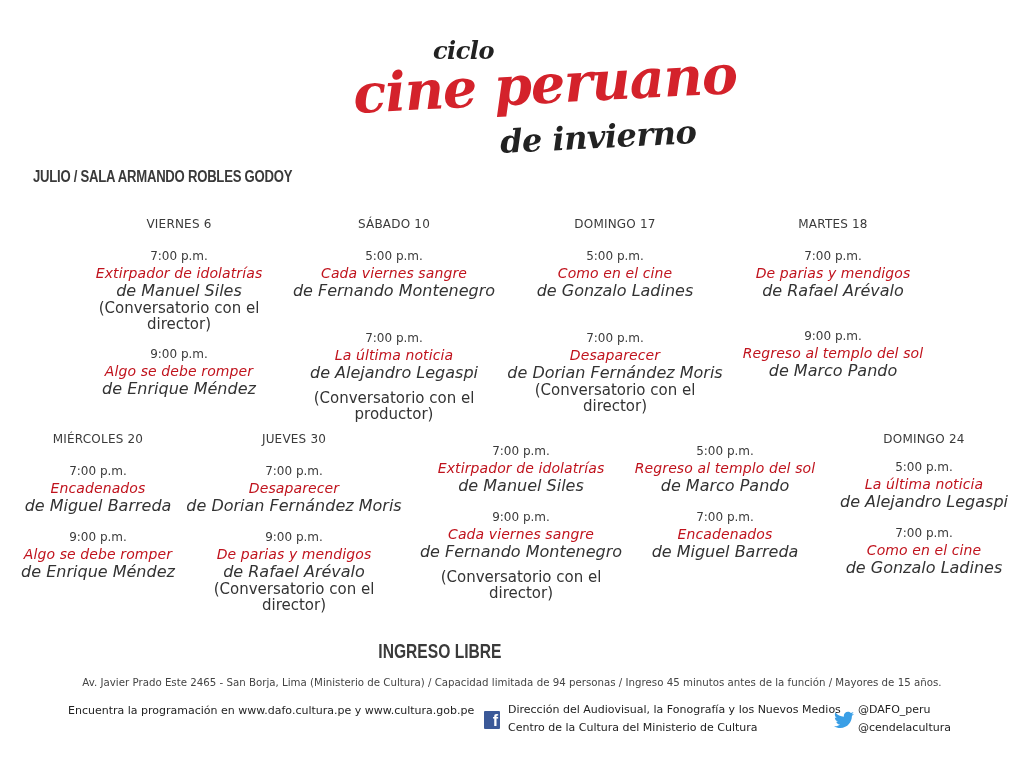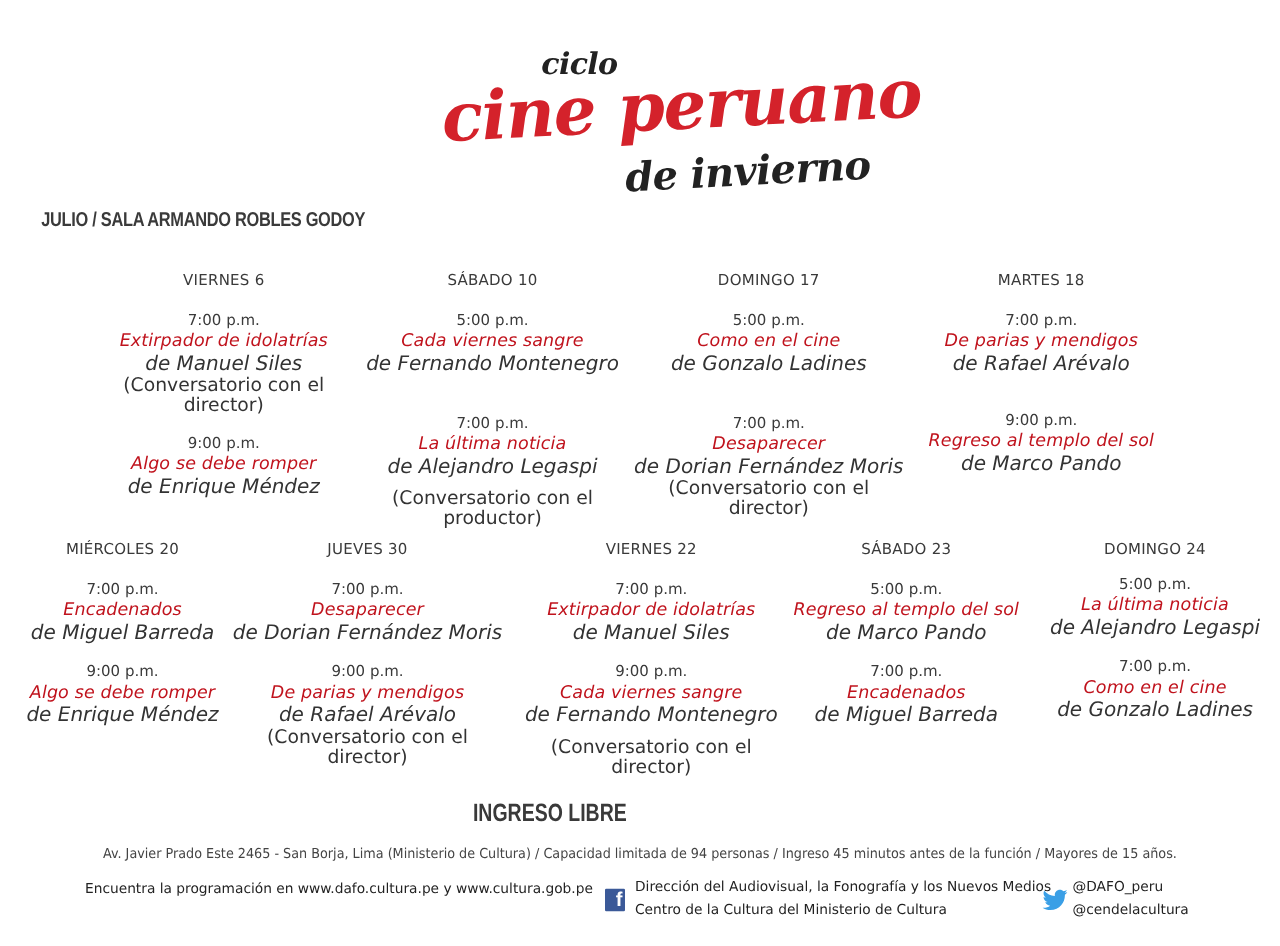"VIERNES 22" div.day-title { html: <div>VIERNES 22</div> -> none }
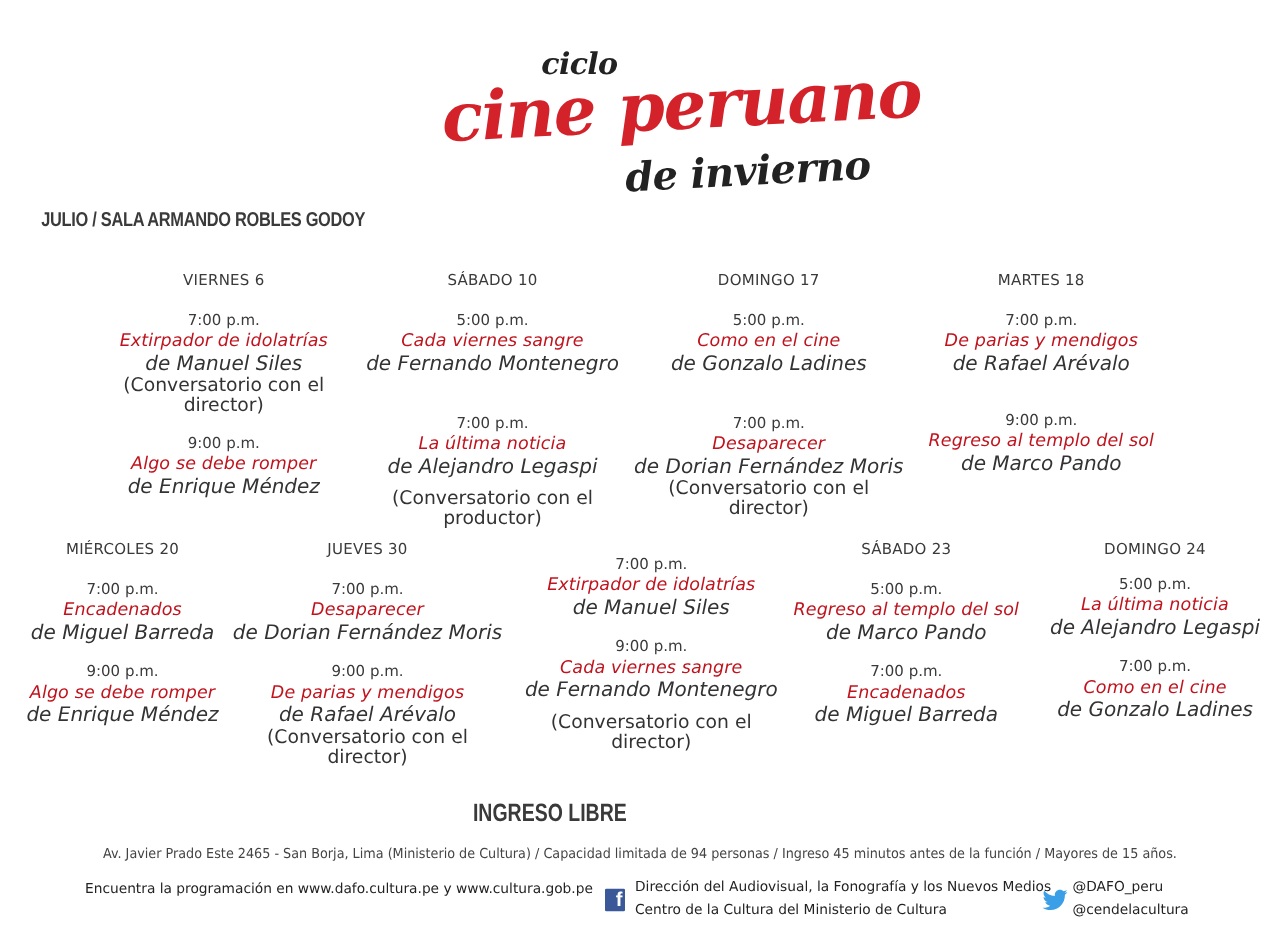"SÁBADO 23" div.day-title { html: <div>SÁBADO 23</div> -> none }
